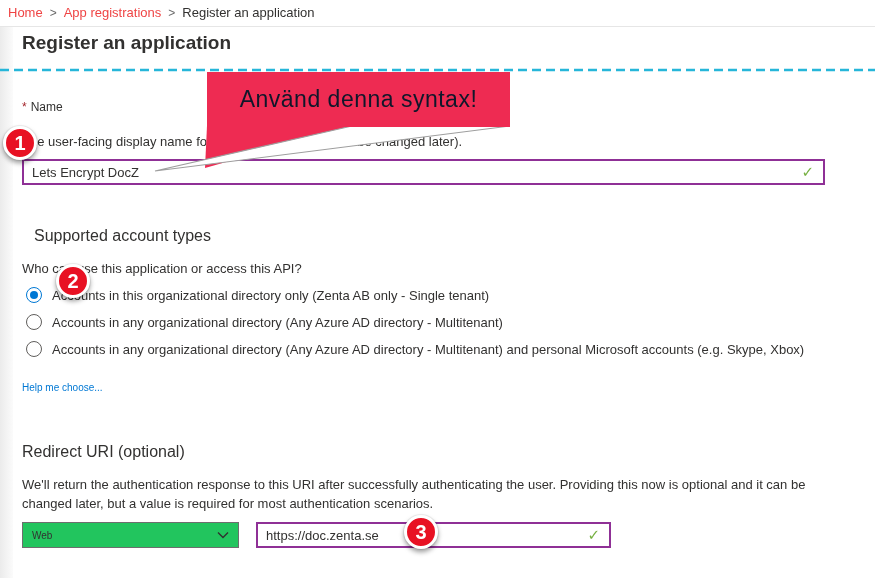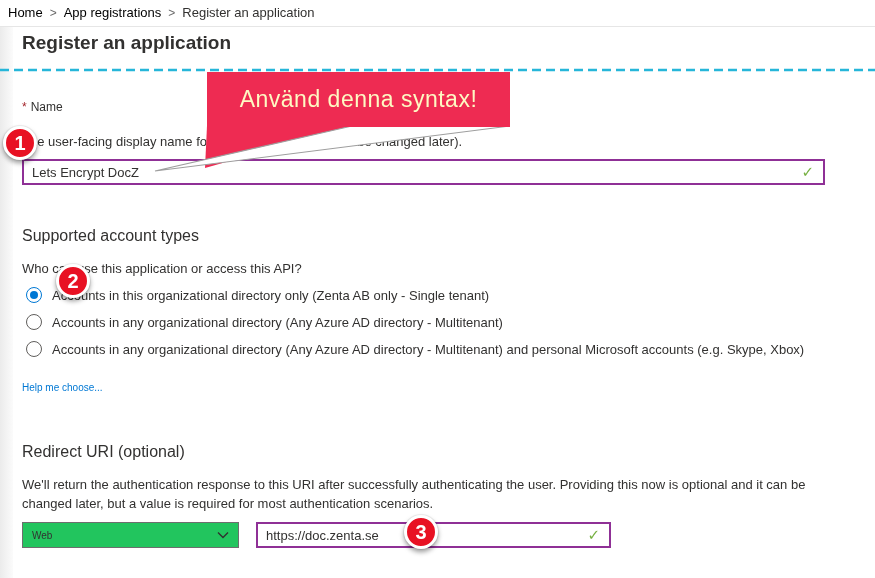"Home" .breadcrumb .link { color: #000000 -> #ef4444 }
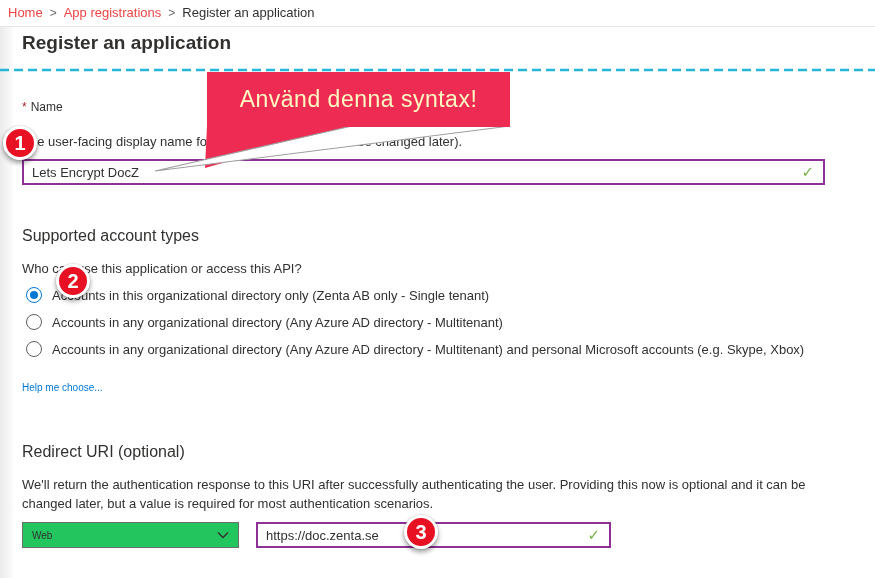"Använd denna syntax!" .callout-box span { color: #fef9c3 -> #0f172a }
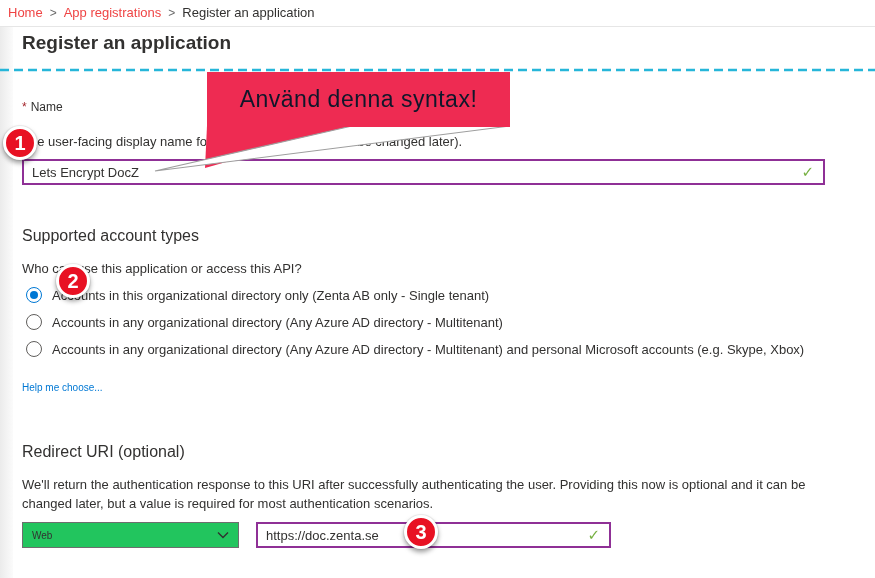"Supported account types" .h-accounts { margin-left: none -> 12px }
